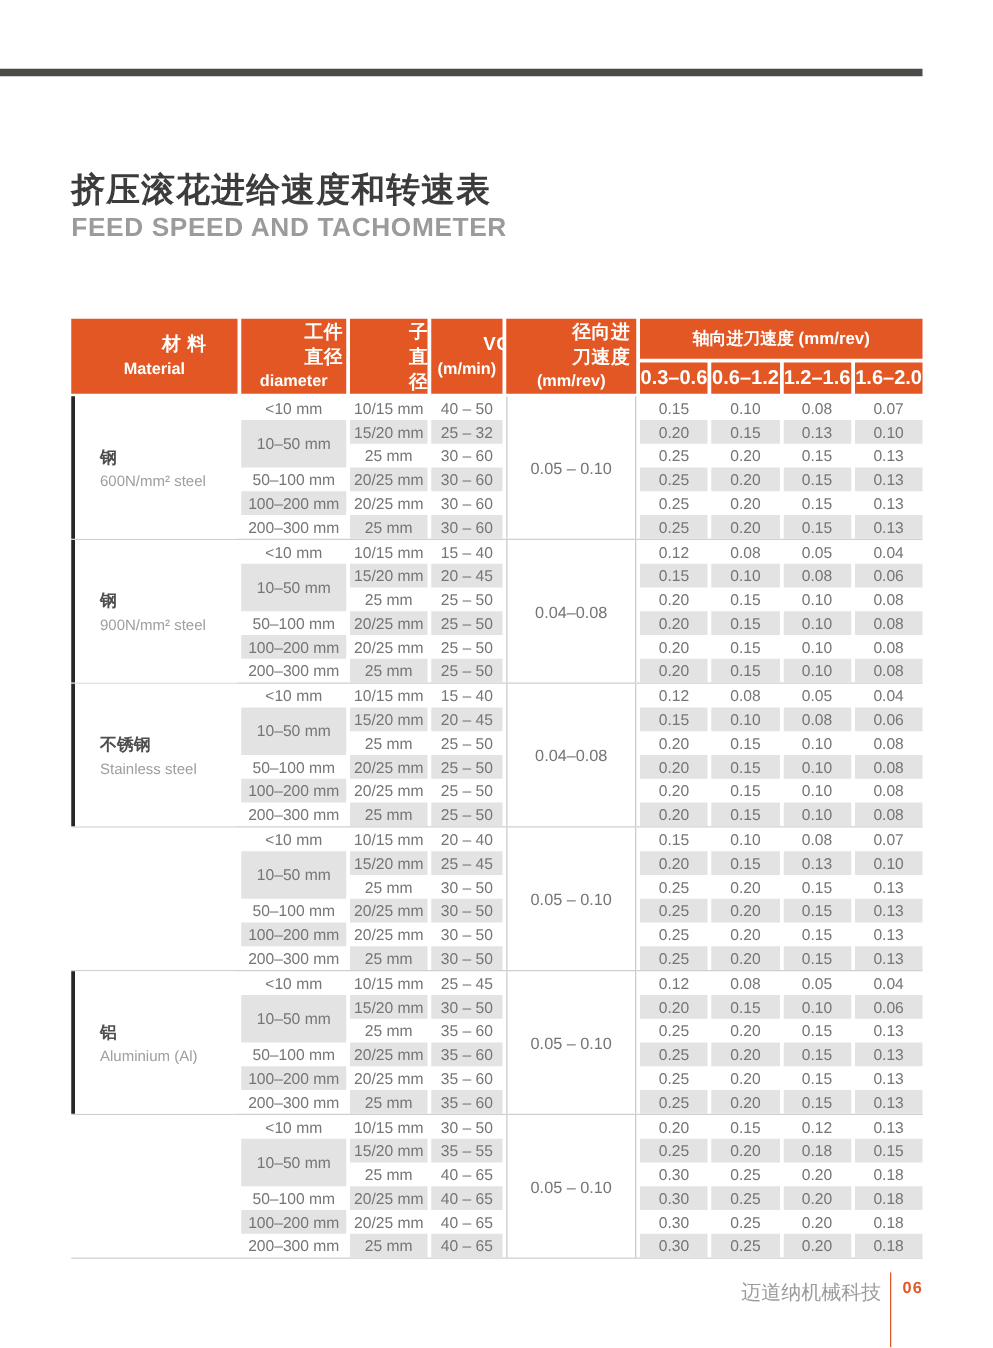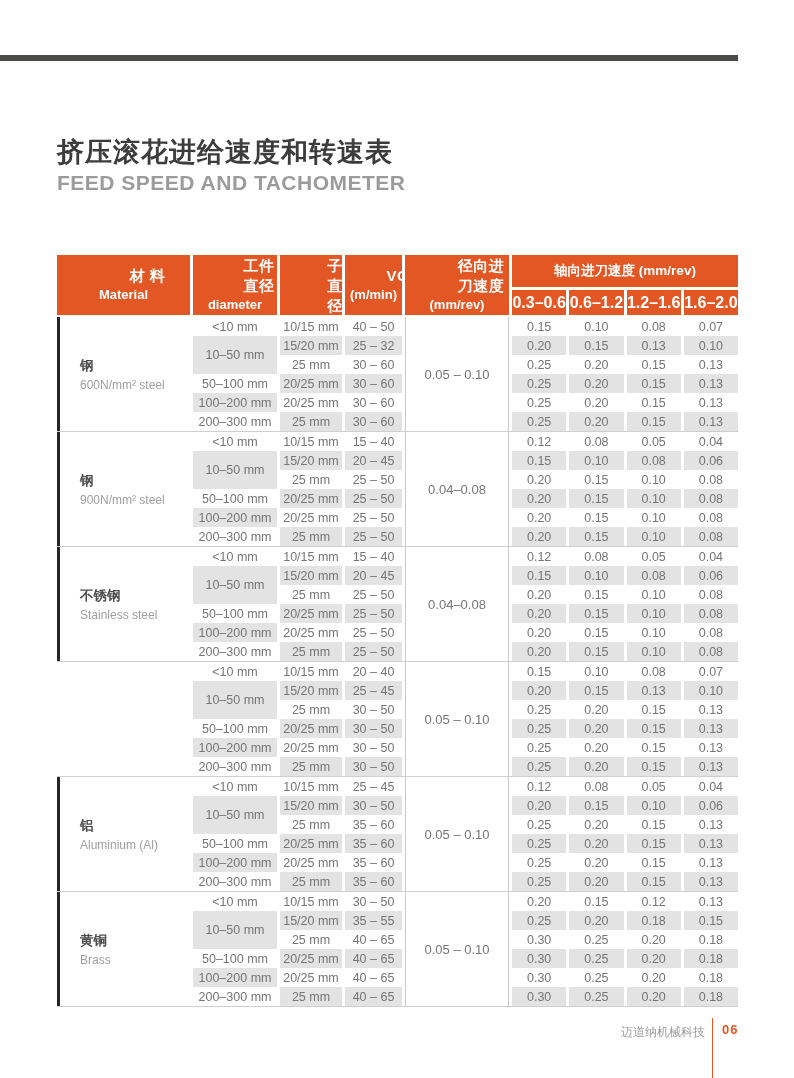"黄铜" div.cell { html: <div> <div>黄铜</div> <div>Brass</div> </div> -> none }
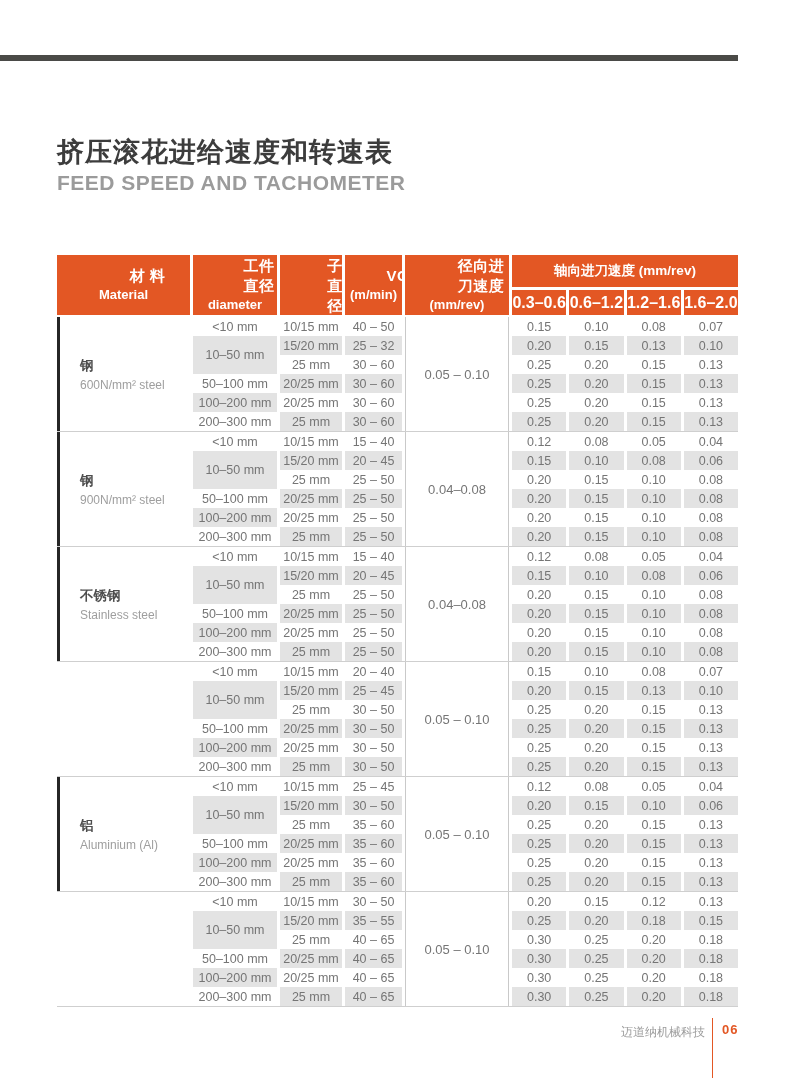"迈道纳机械科技" .footer-company { font-size: 12px -> 16px }
